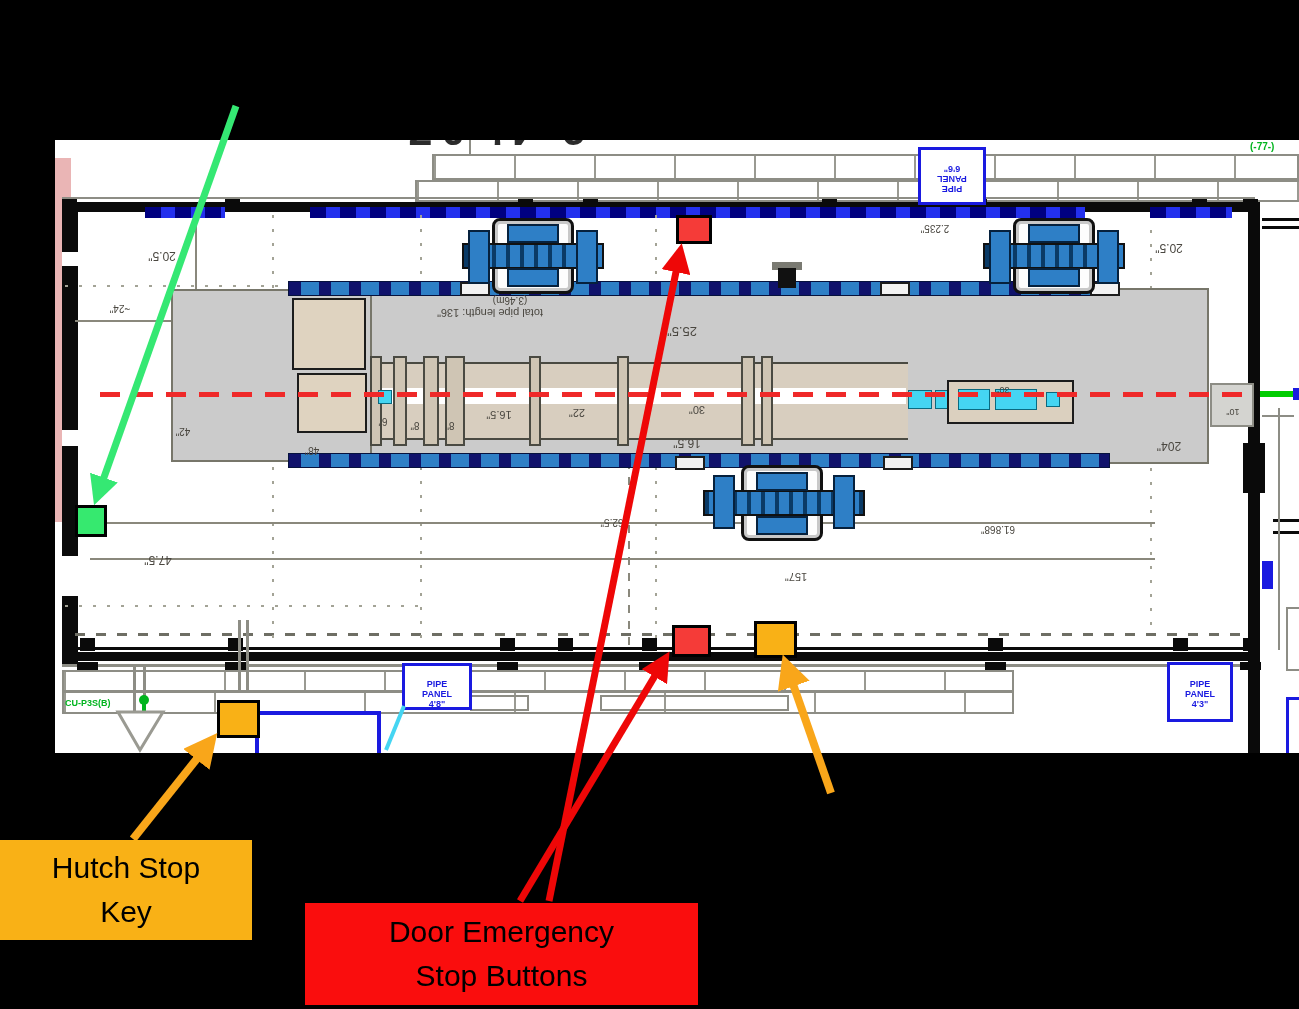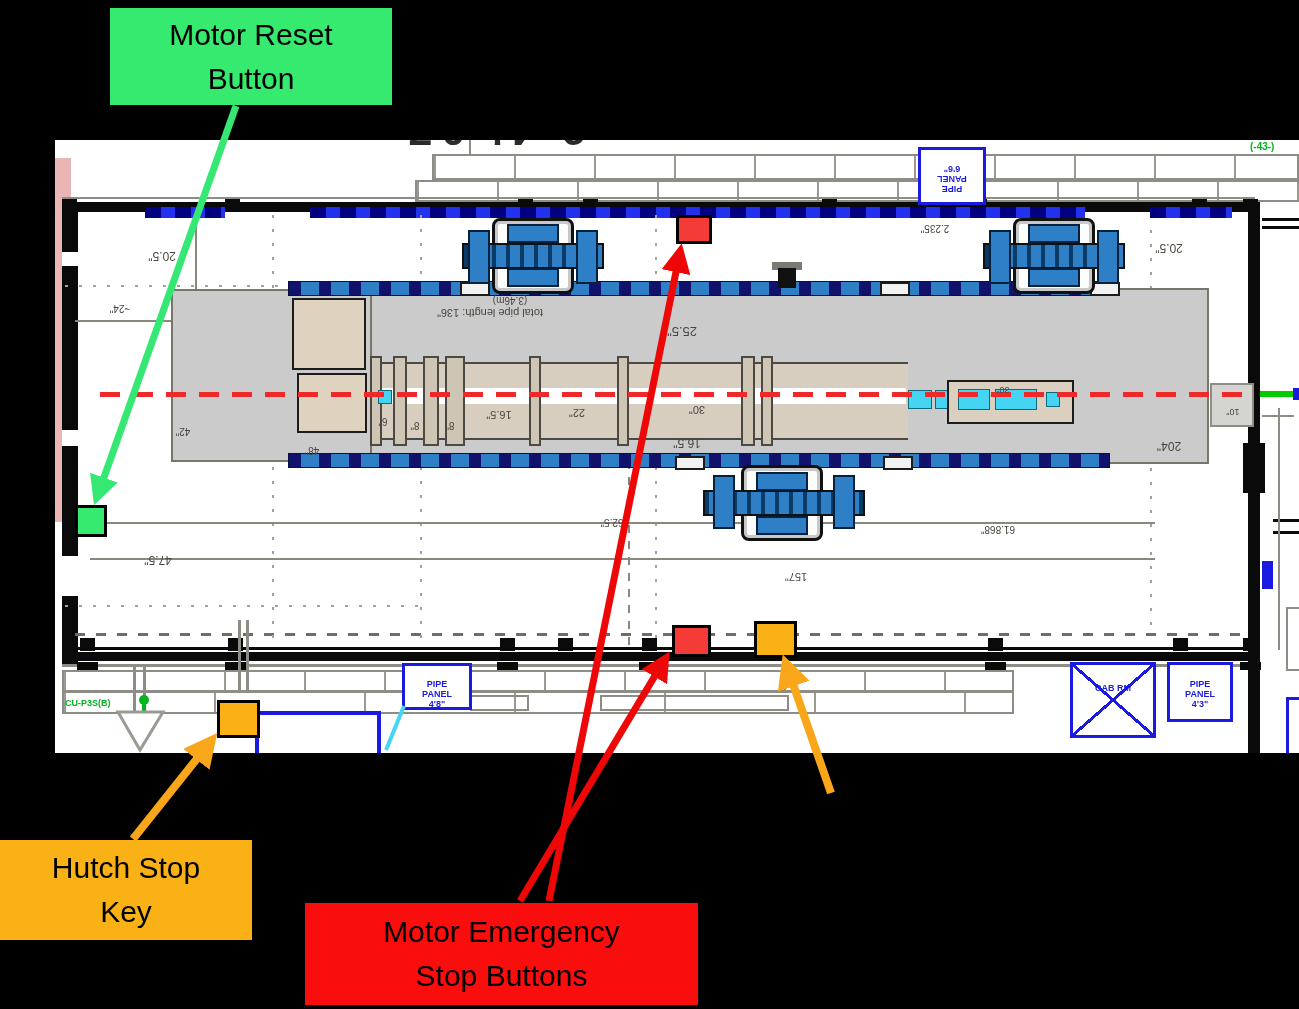"Motor Reset" div.callout { html: <div> <span>Motor Reset Button</span> </div> -> none }
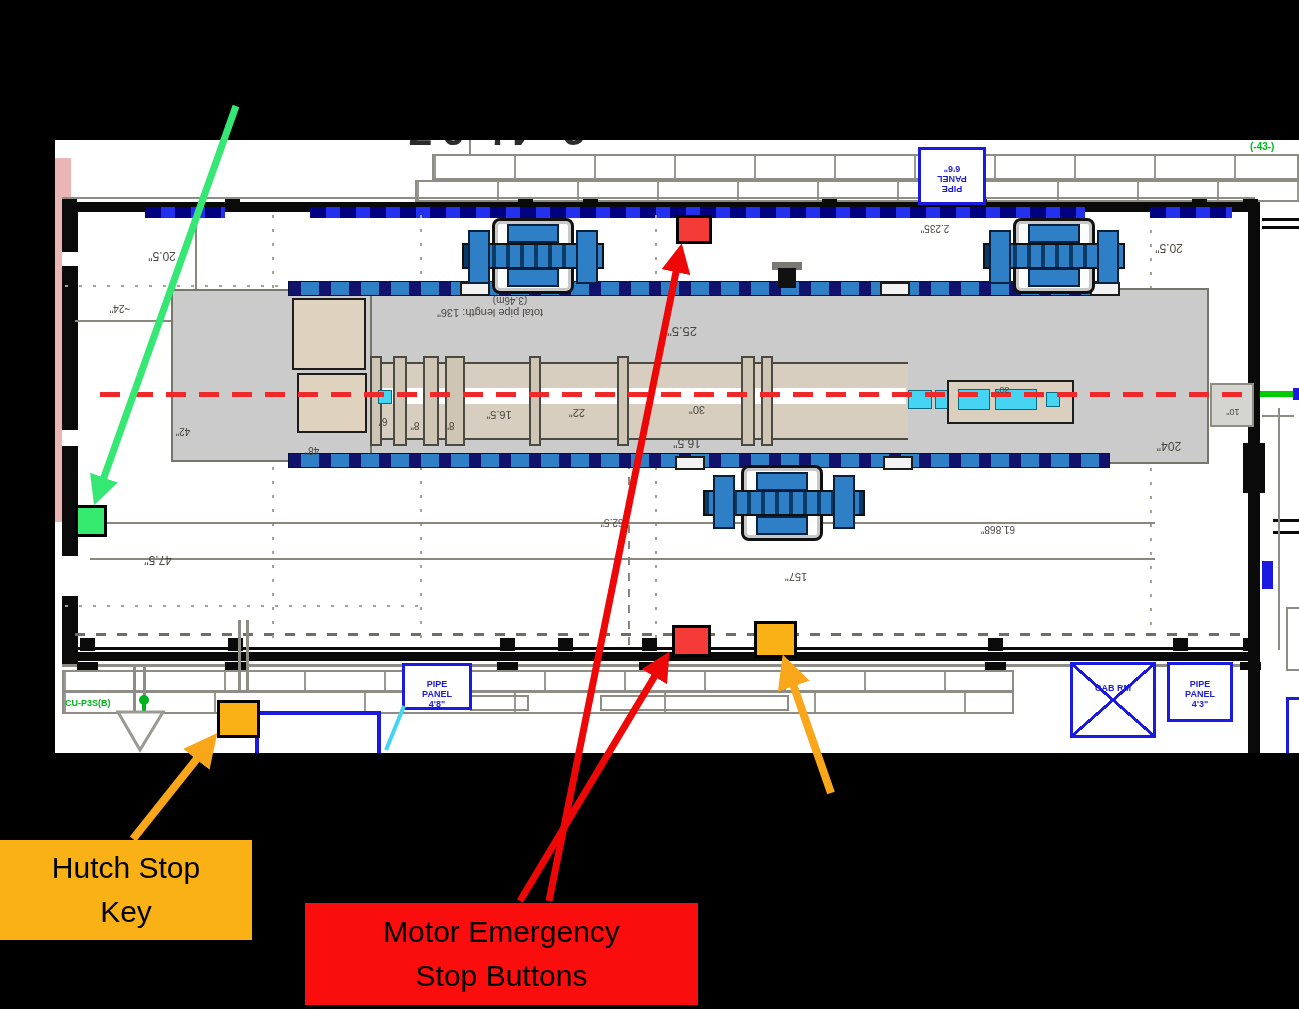"(-43-)" div.greennote { text: -43- -> -77- }
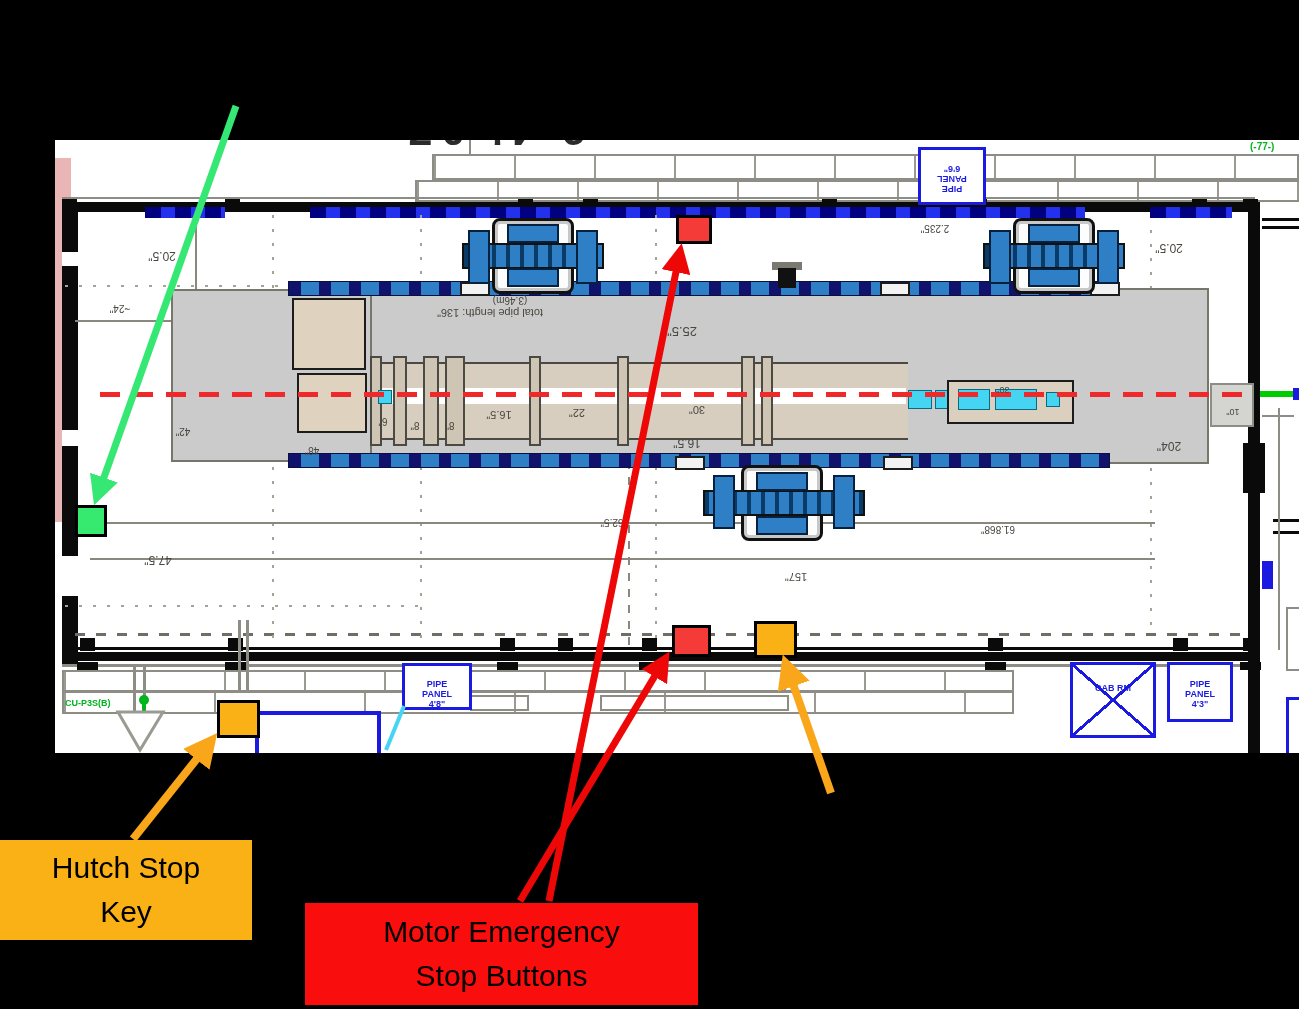"CAB RM" div.bluebox { html: <div> <div></div> <span>CAB RM</span> </div> -> none }
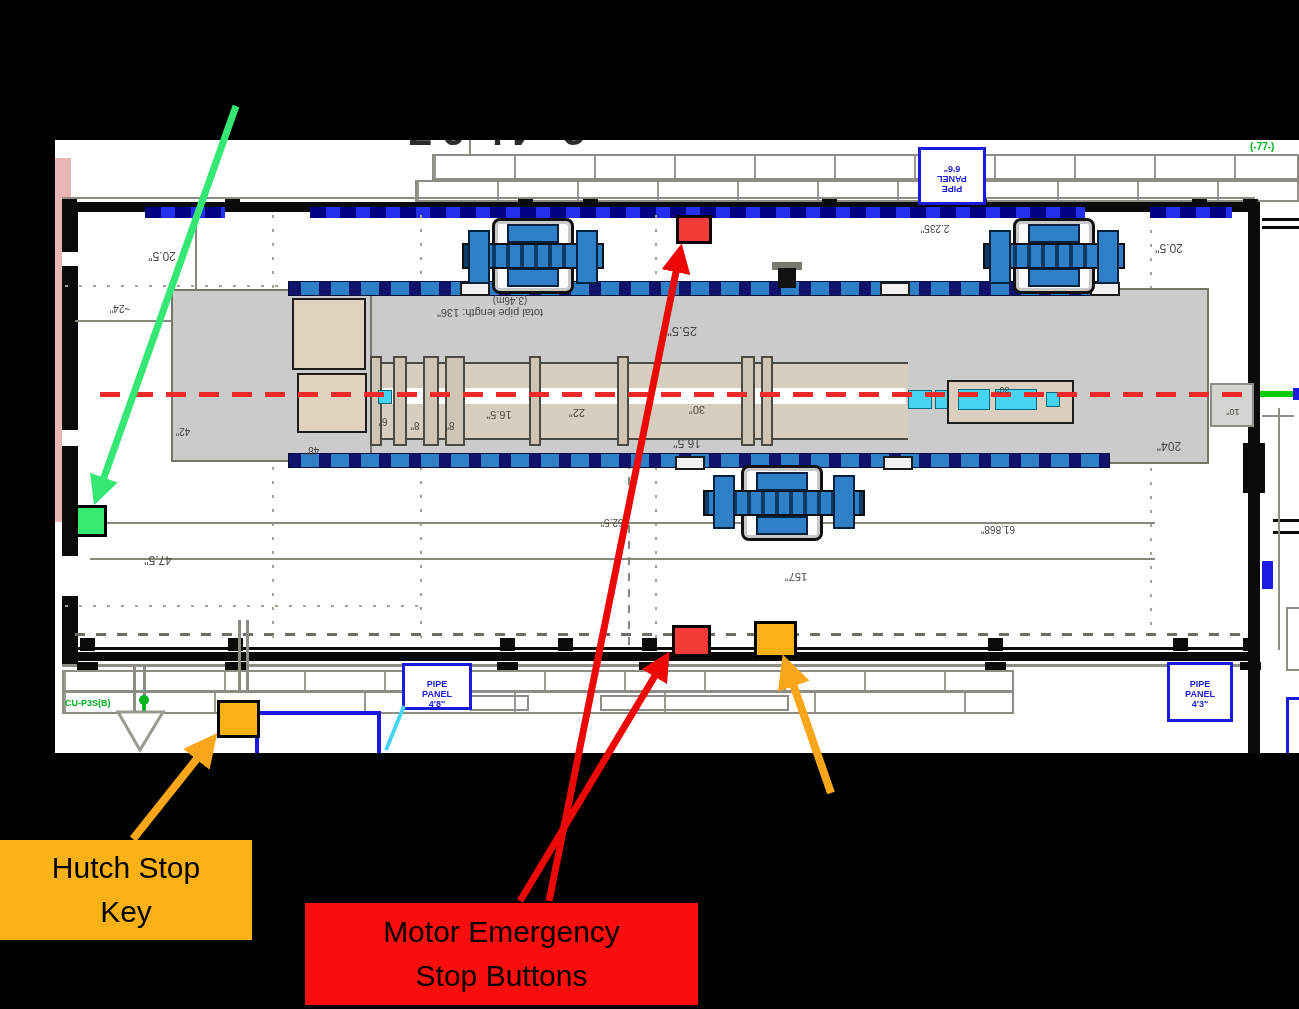"Motor Emergency" span { text: Motor -> Door }
